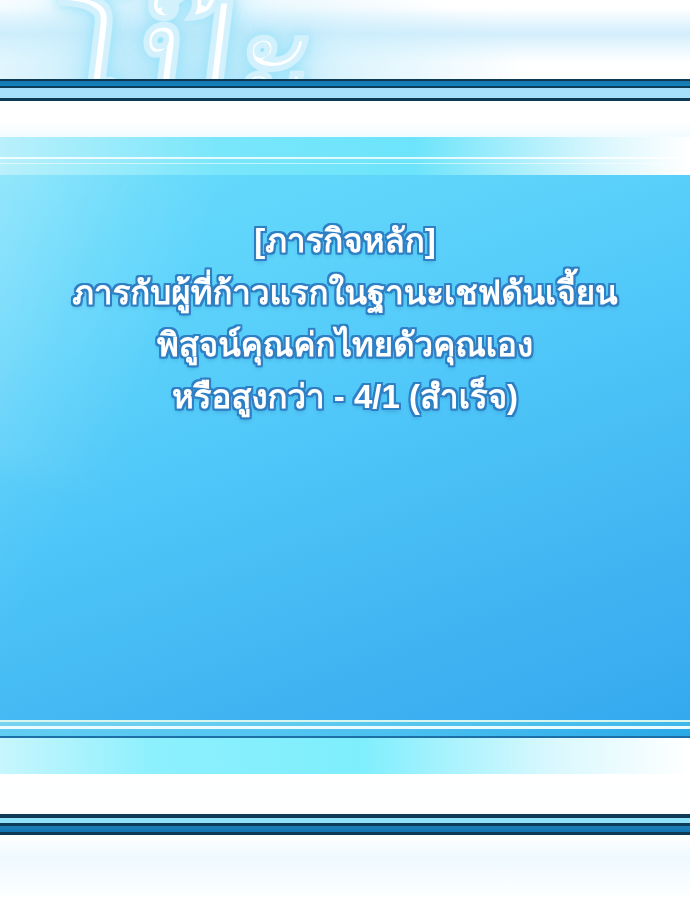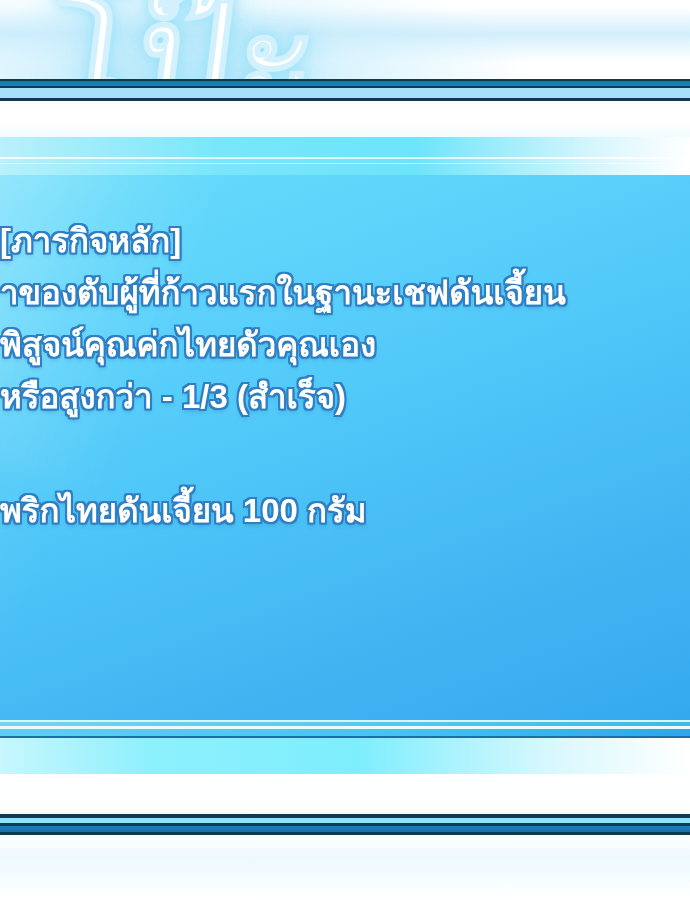"[ภารกิจหลัก]" .text-block { text-align: left -> center }
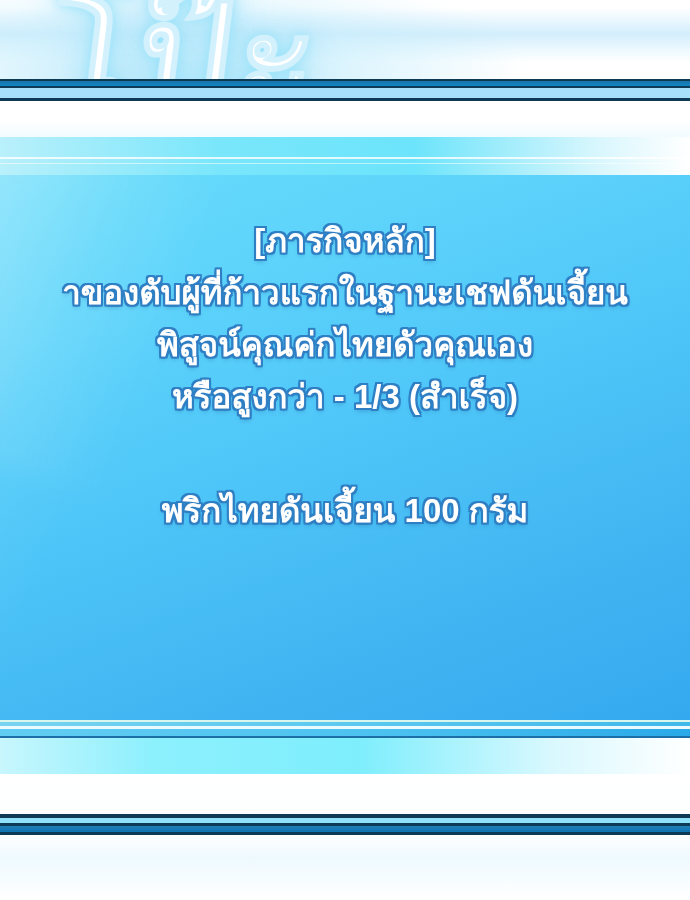"าของตับผู้ที่ก้าวแรกในฐานะเชฟดันเจี้ยน" div.mline { text: าของตับผู้ที่ก้าวแรกในฐานะเชฟดันเจี้ยน -> ภารกับผู้ที่ก้าวแรกในฐานะเชฟดันเจี้ยน }
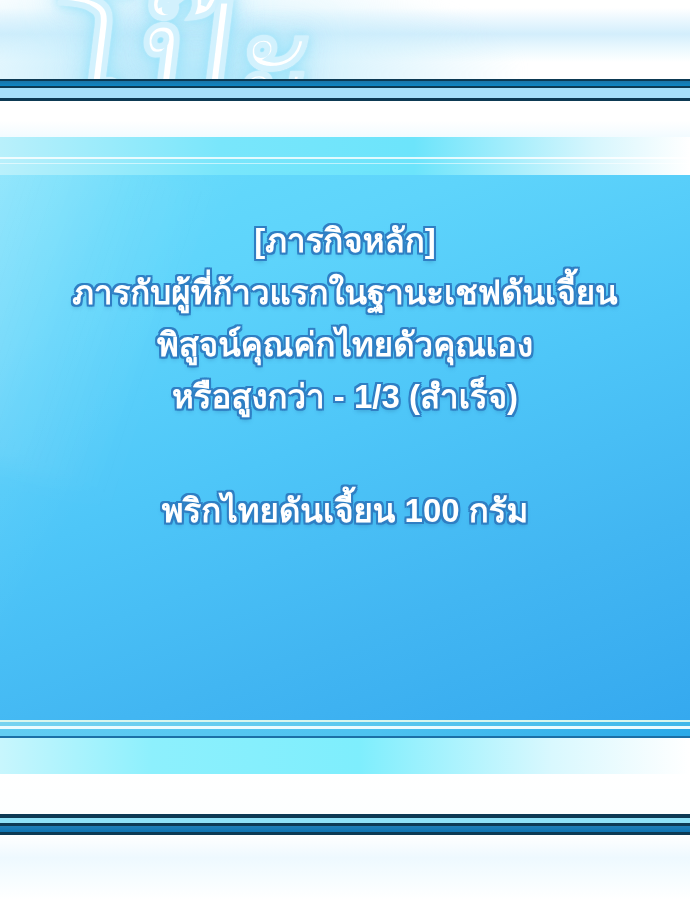"หรือสูงกว่า - 1/3 (สำเร็จ)" div.mline { text: 1/3 -> 4/1 }
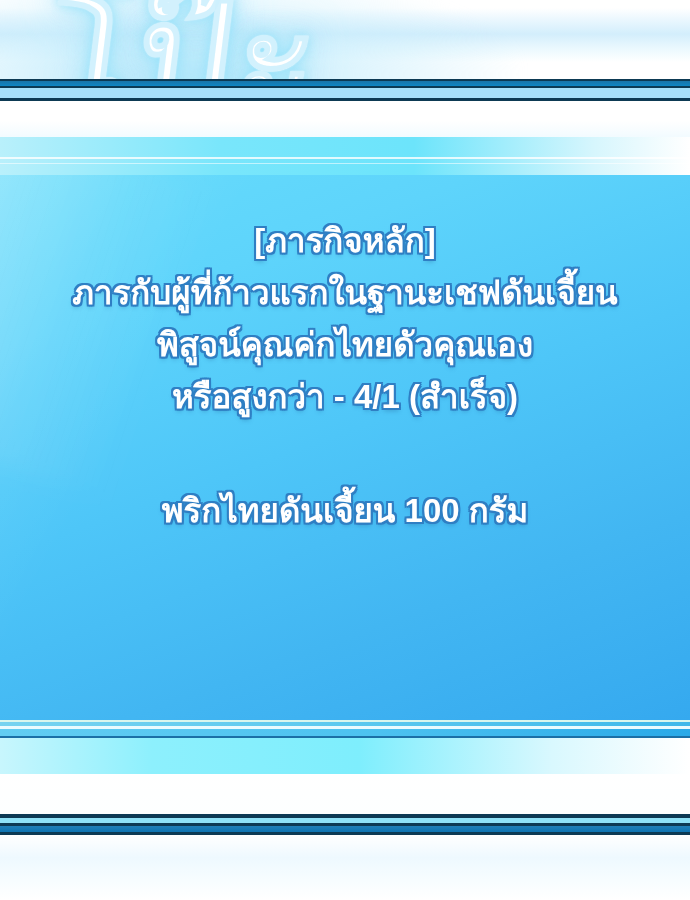"พริกไทยดันเจี้ยน 100 กรัม" div.mline { html: <div>พริกไทยดันเจี้ยน 100 กรัม</div> -> none }
